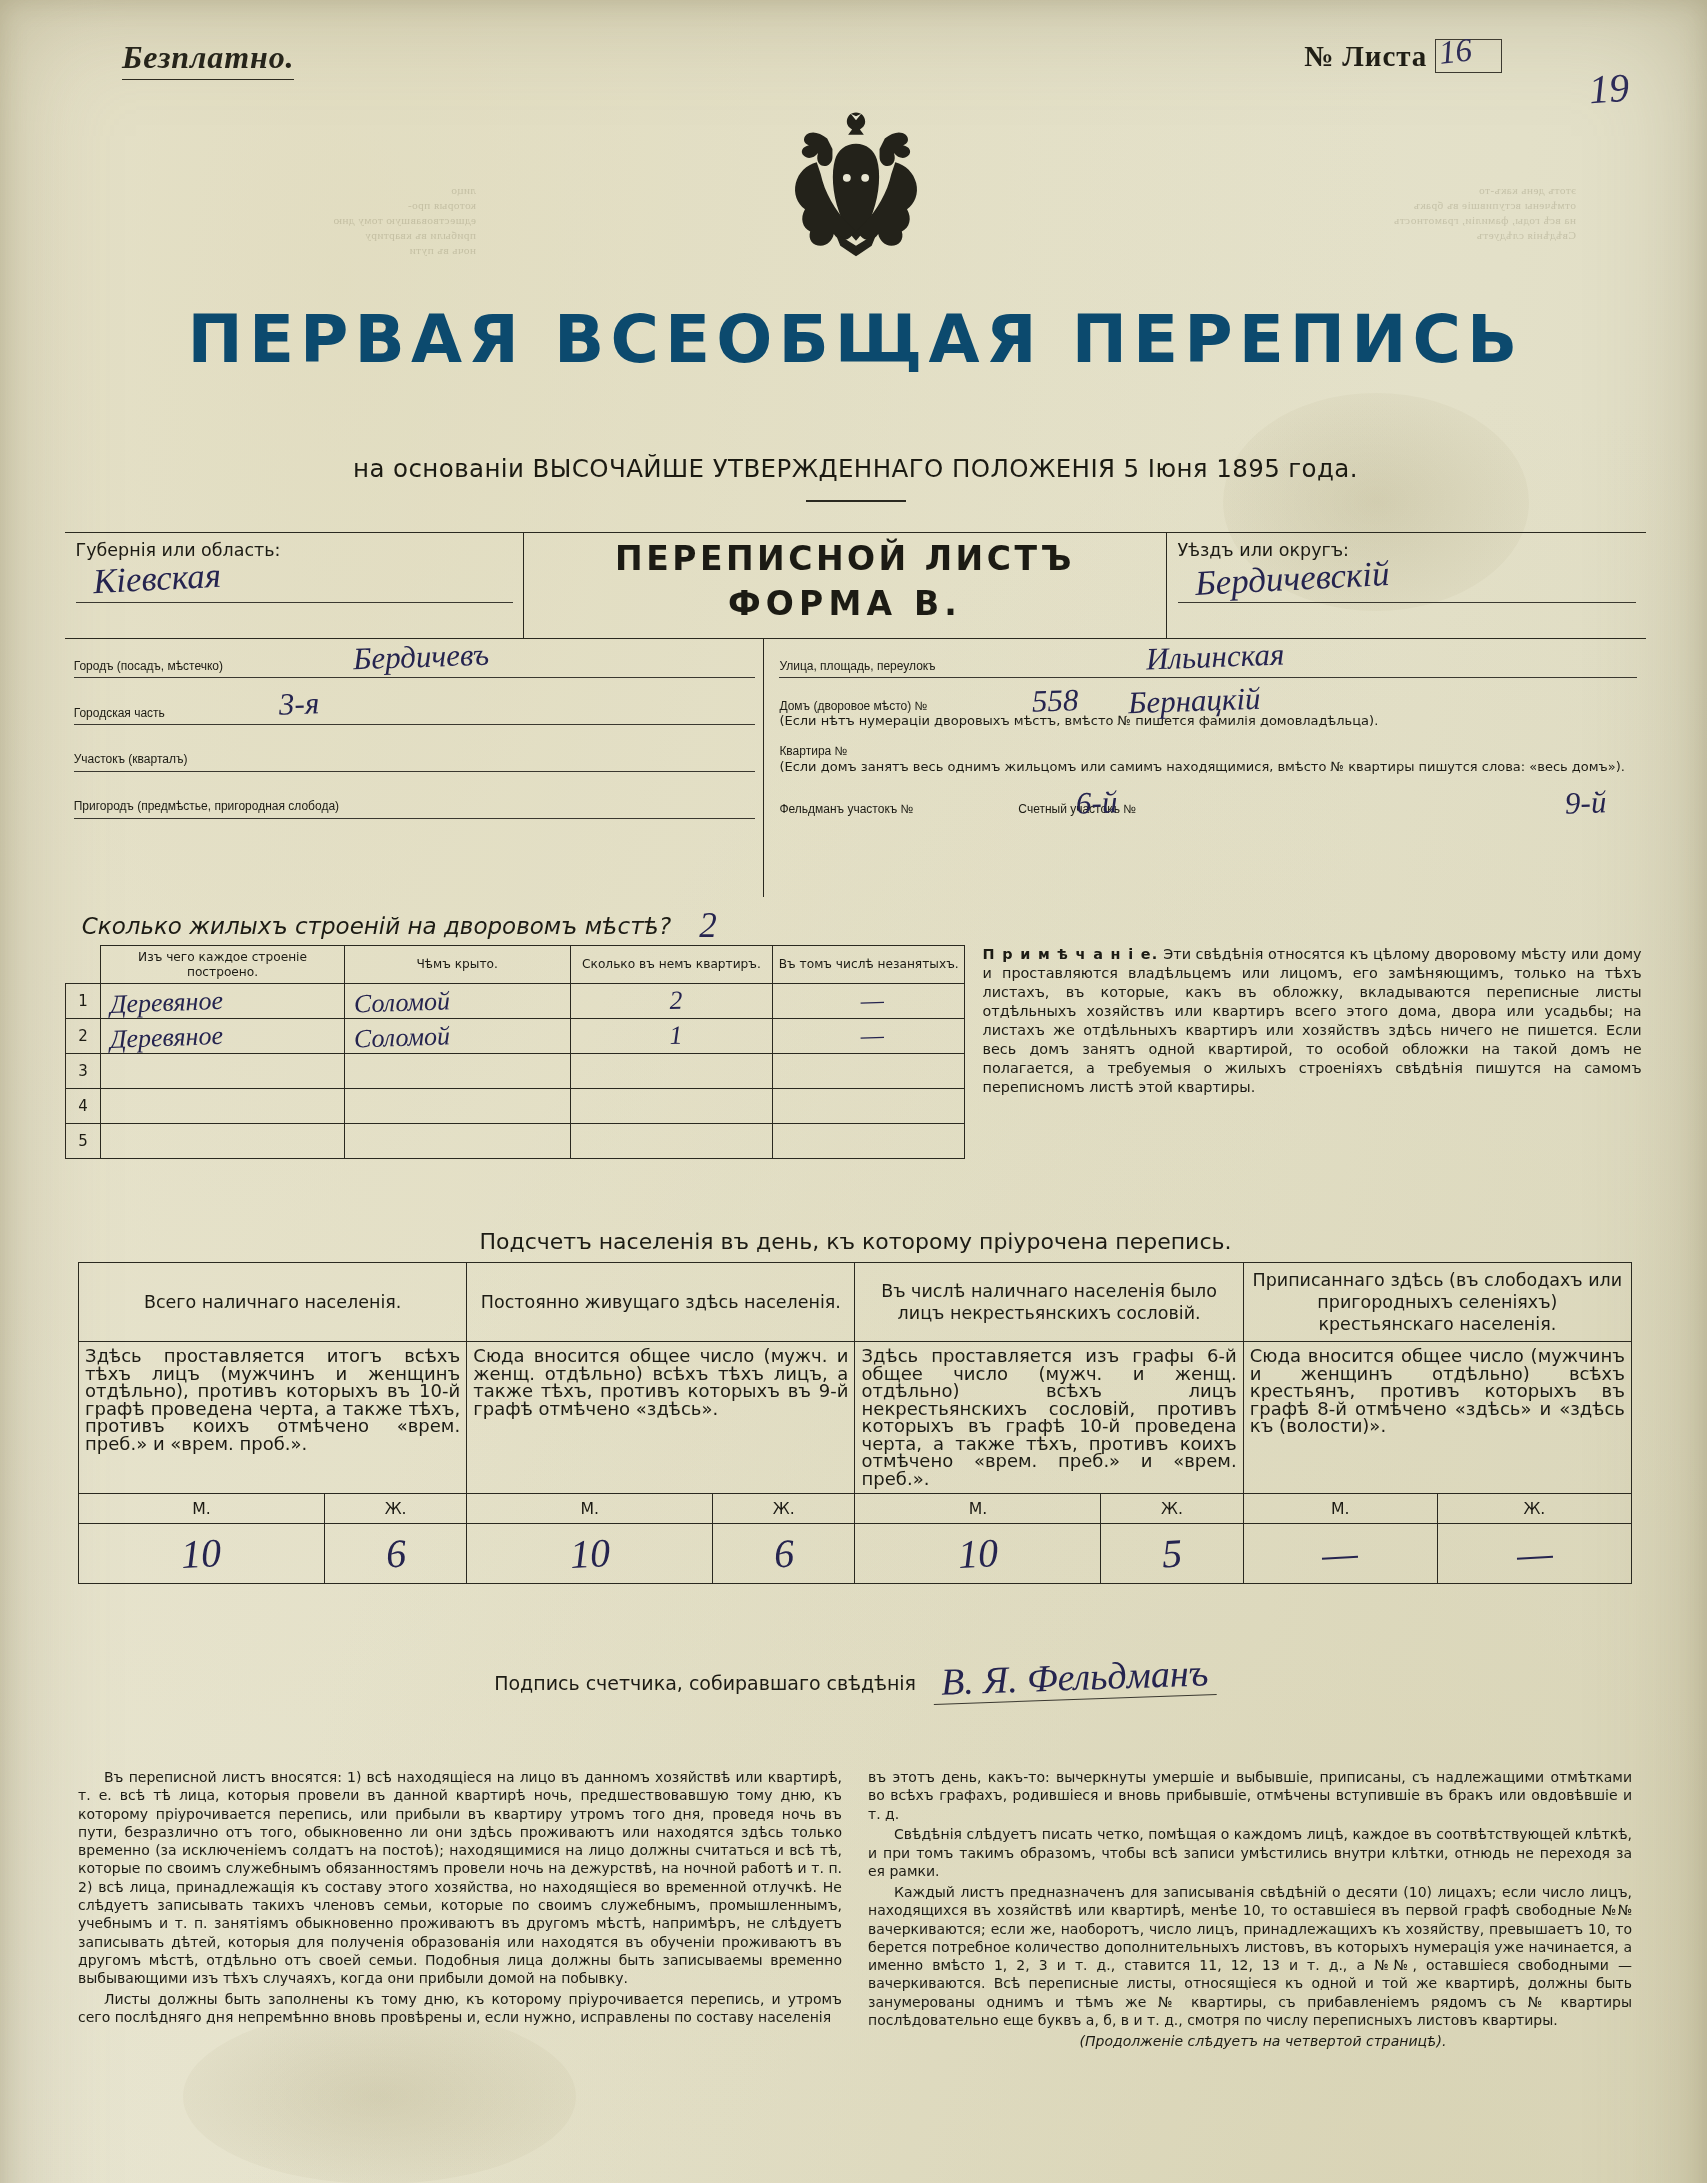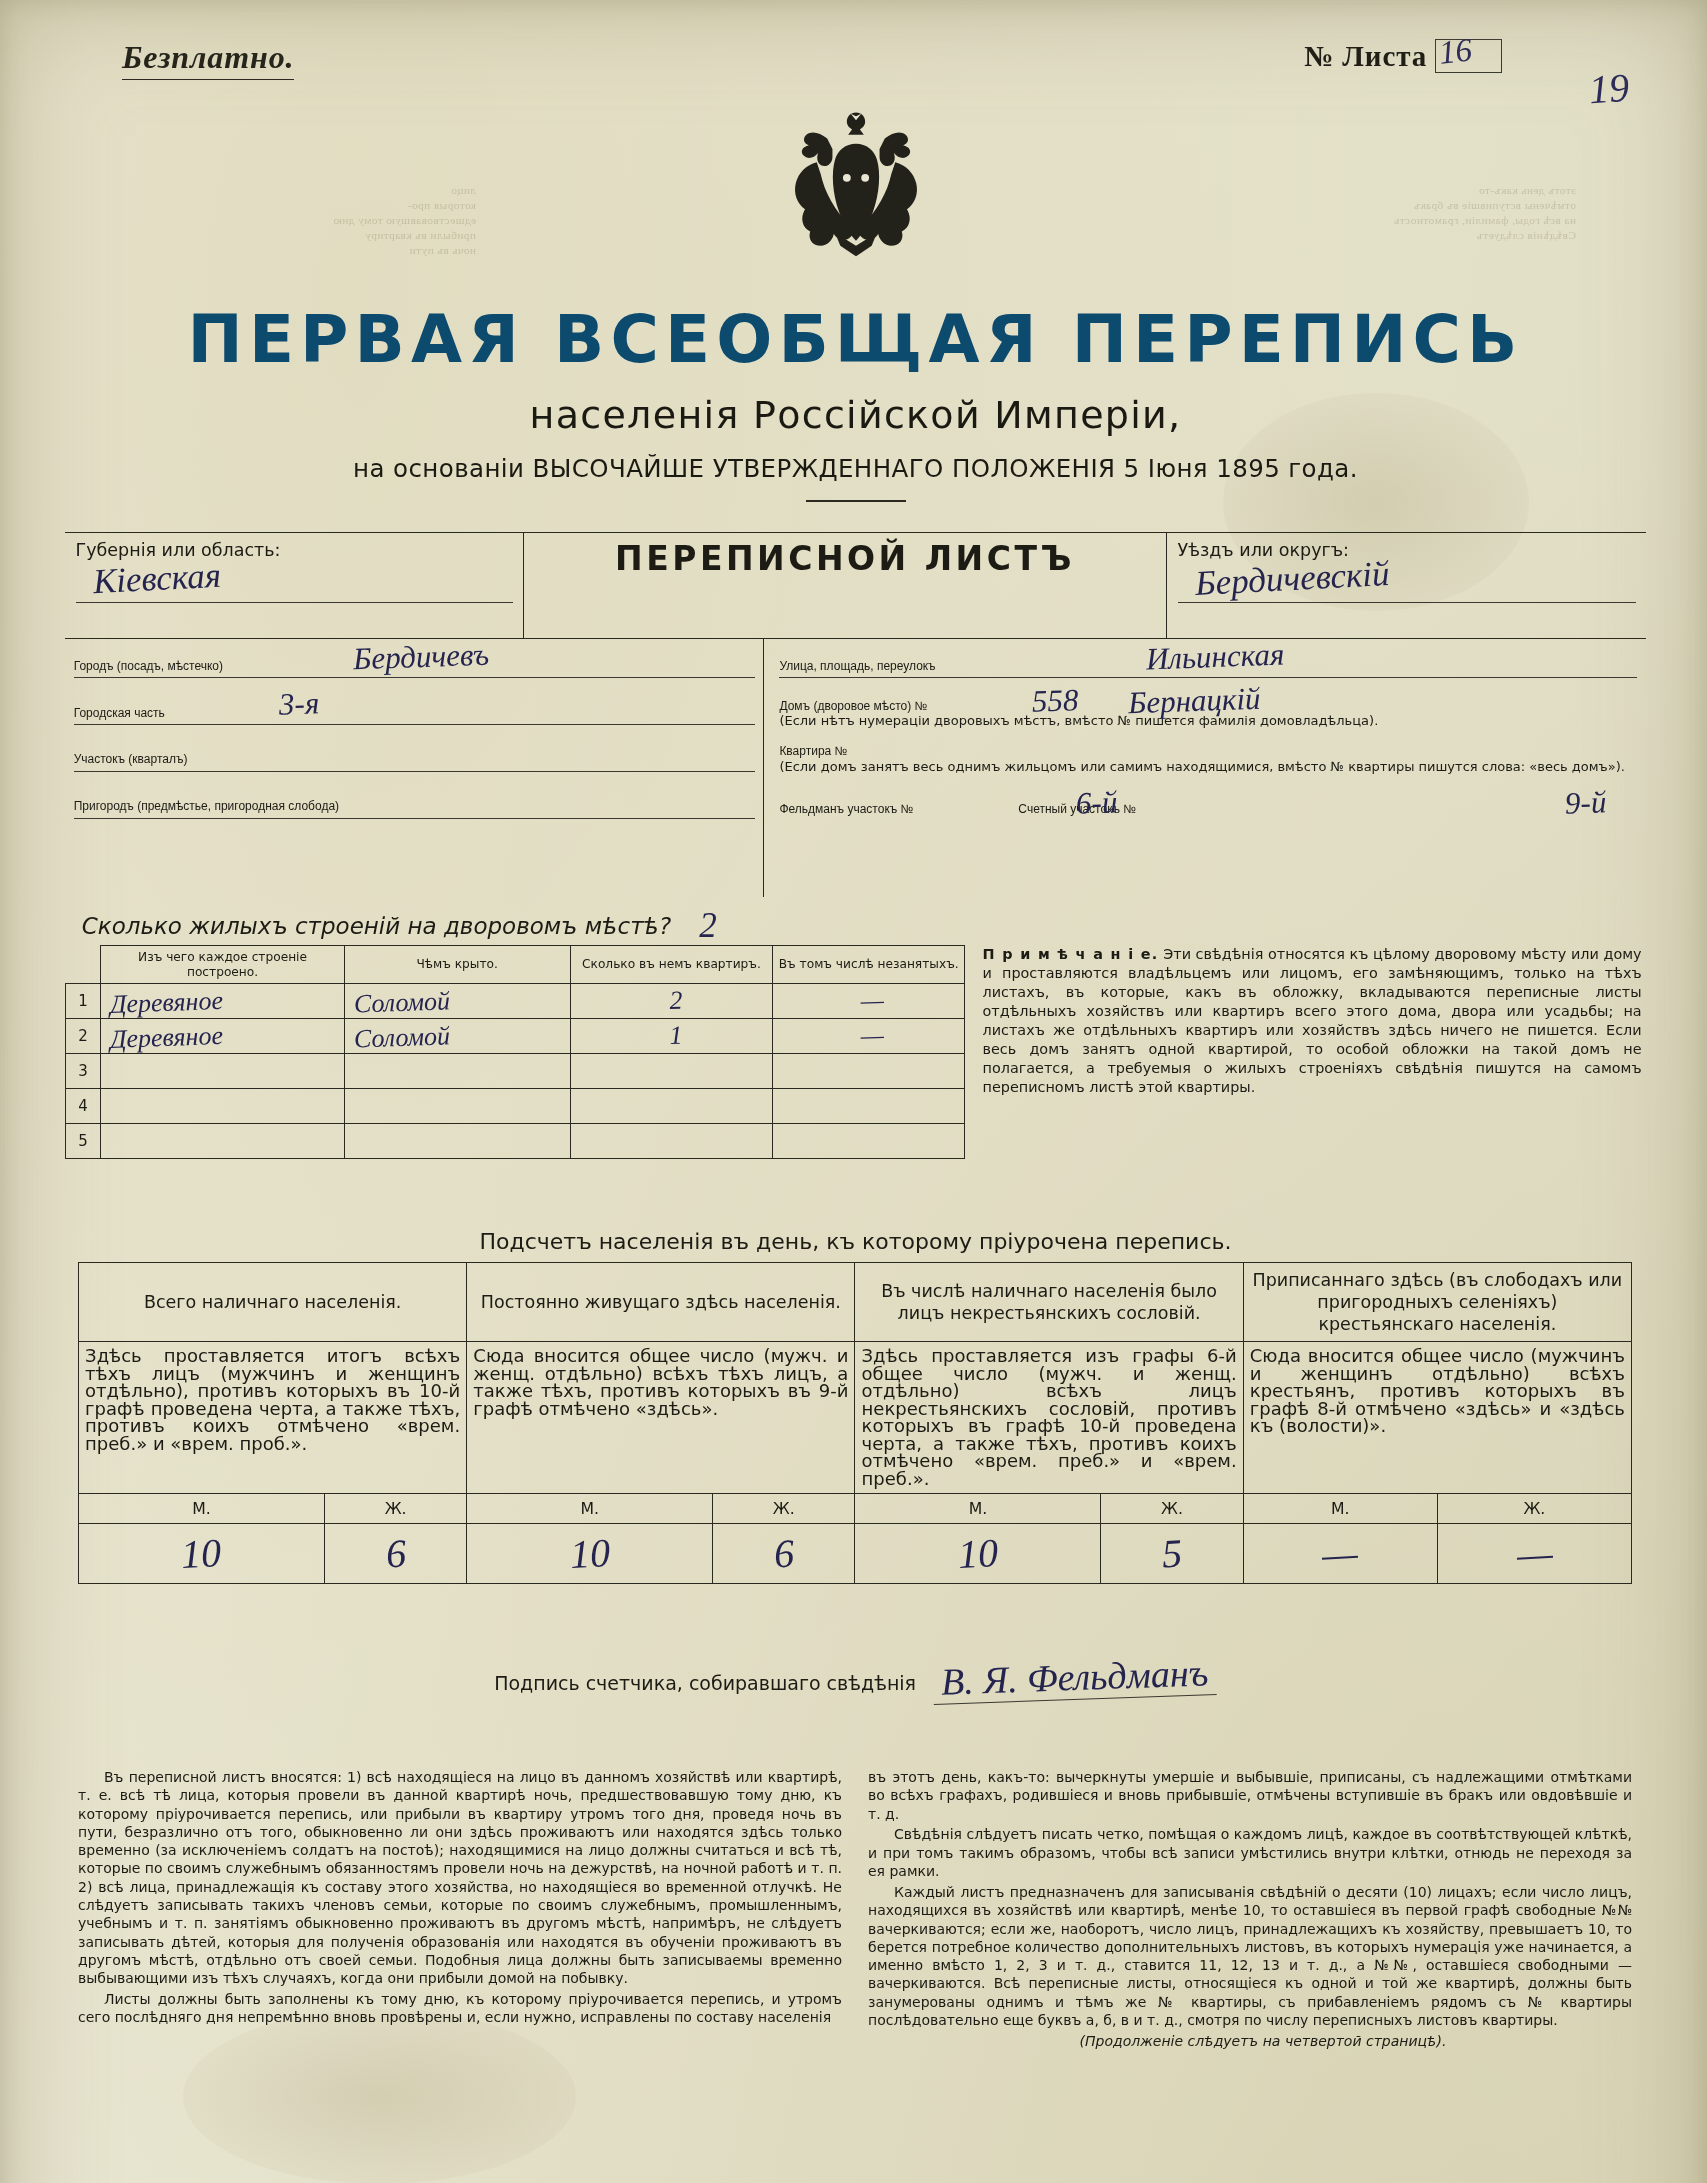"населенія Россійской Имперіи," div.title2 { html: <div>населенія Россійской Имперіи,</div> -> none }
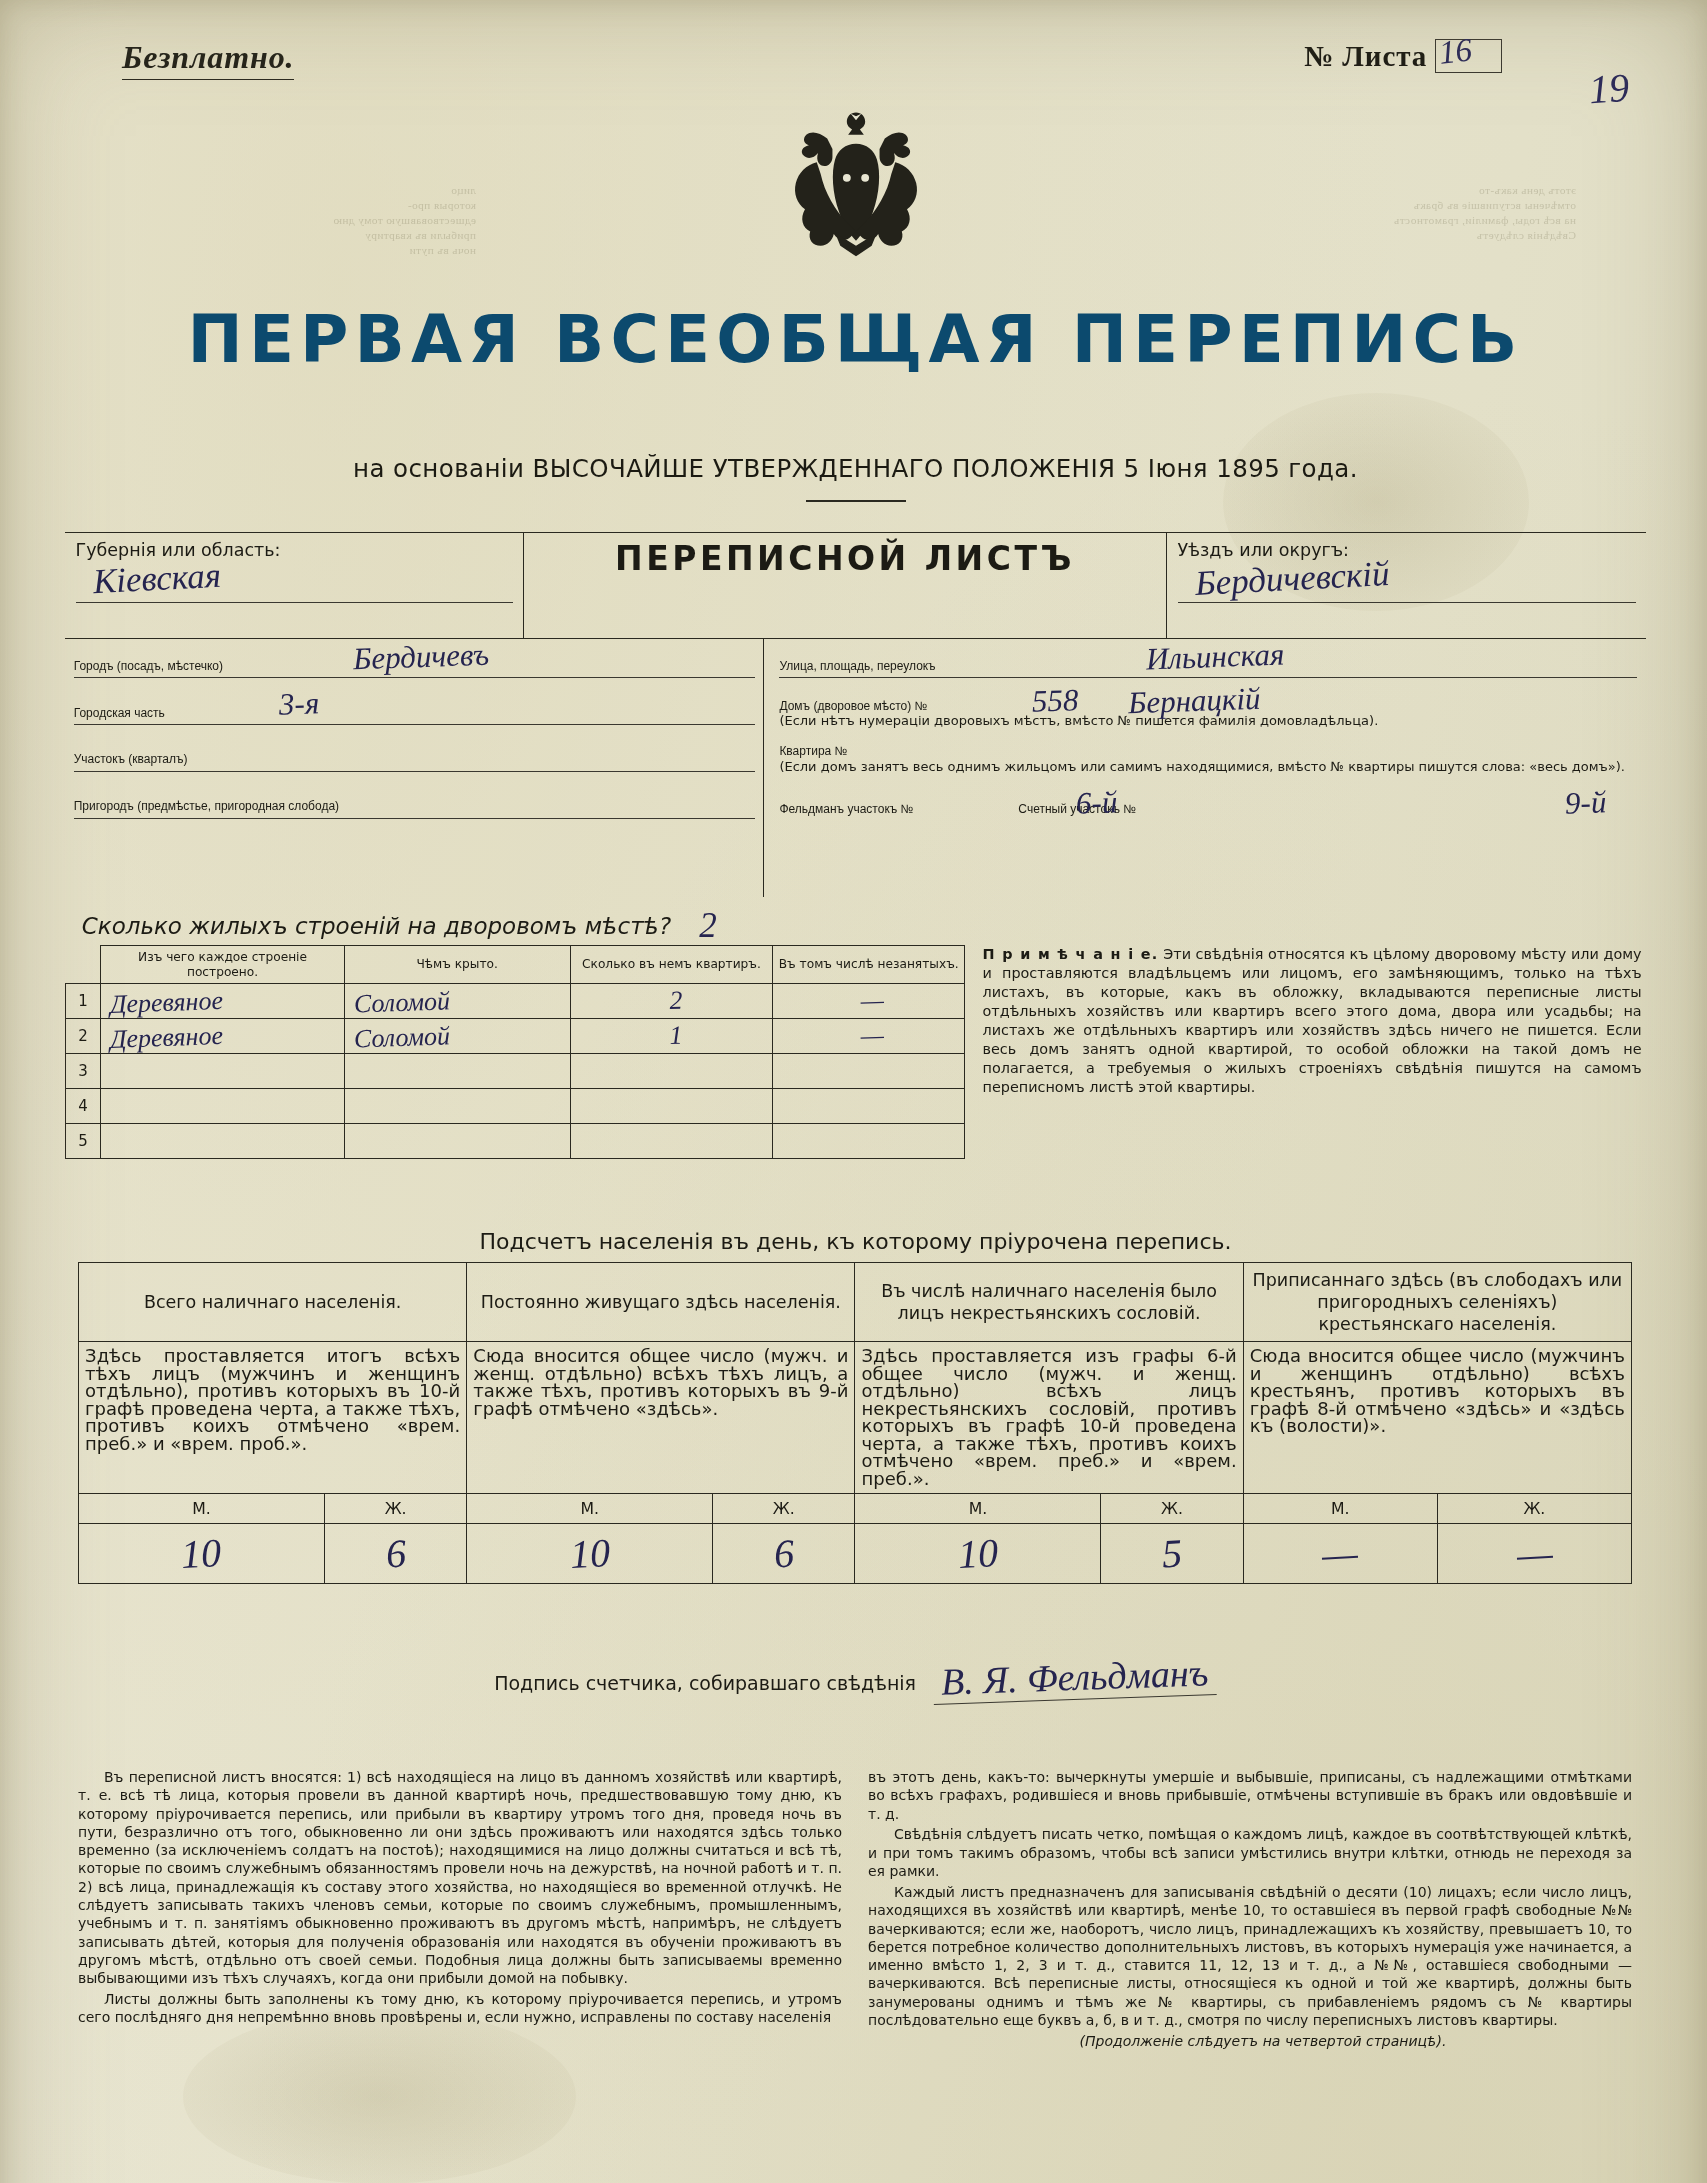"ФОРМА В." div.formb { html: none -> <div>ФОРМА В.</div> }
